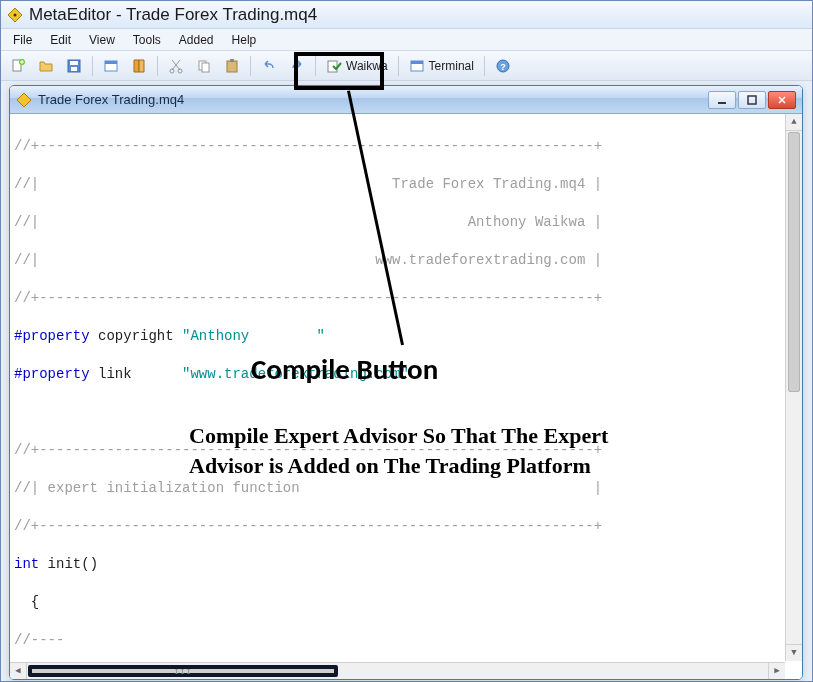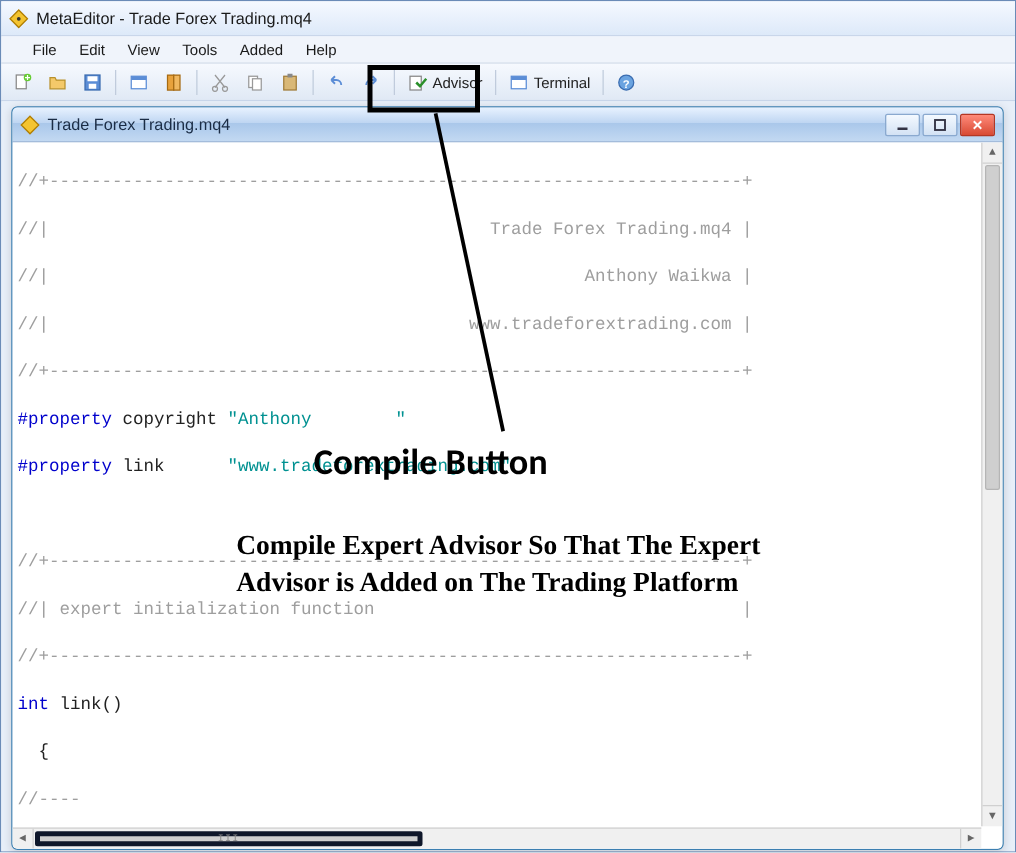"MetaEditor - Trade Forex Trading.mq4" .titlebar .title { font-size: 13px -> 17px }
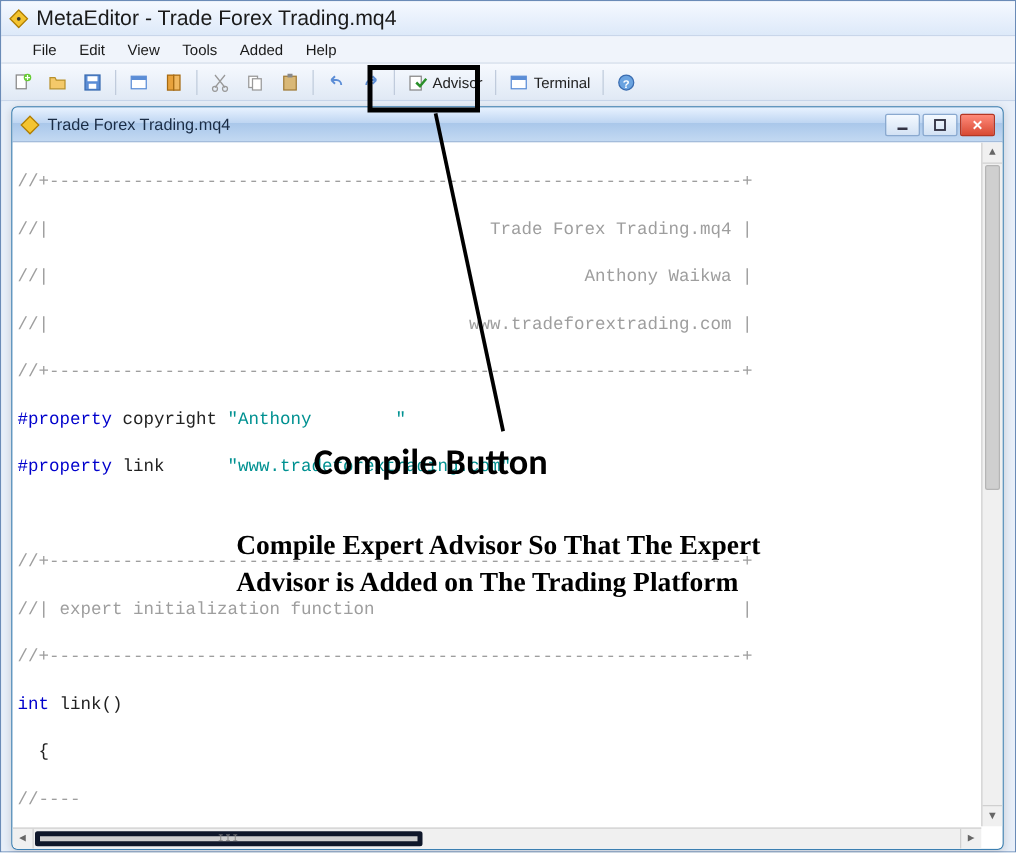"File" .menubar { padding: 0 17px -> 0 4px }
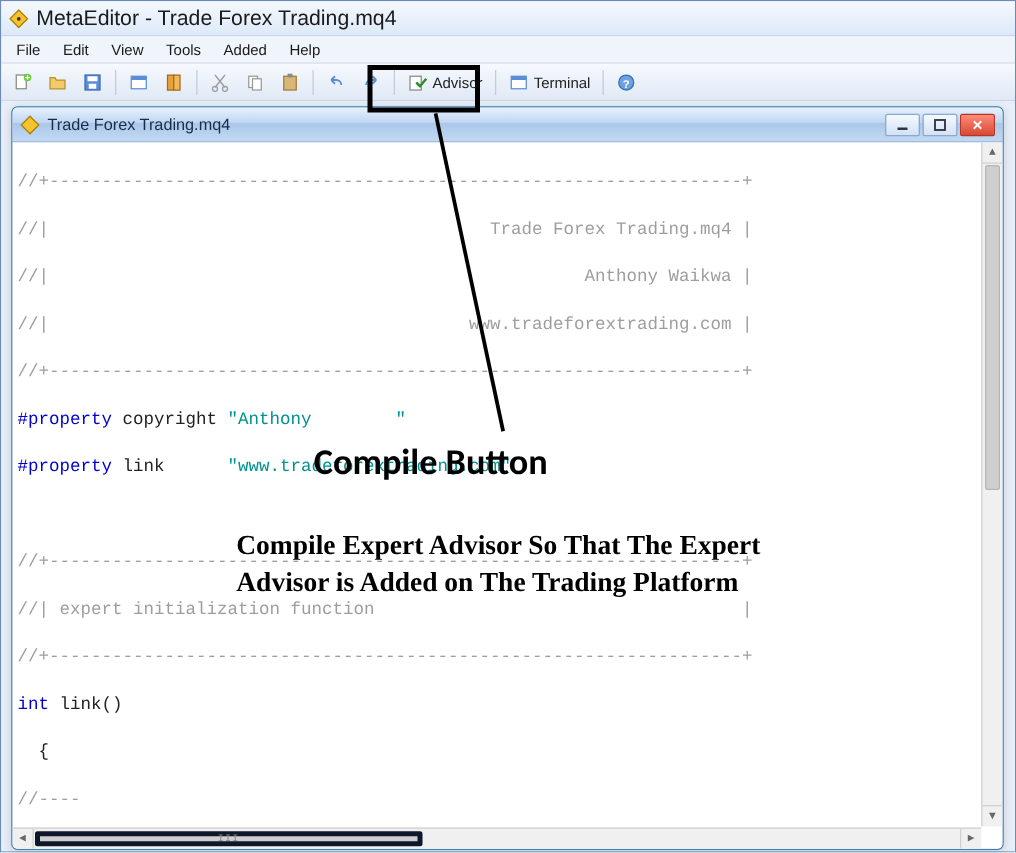"Advisor" span { text: Advisor -> Waikwa }
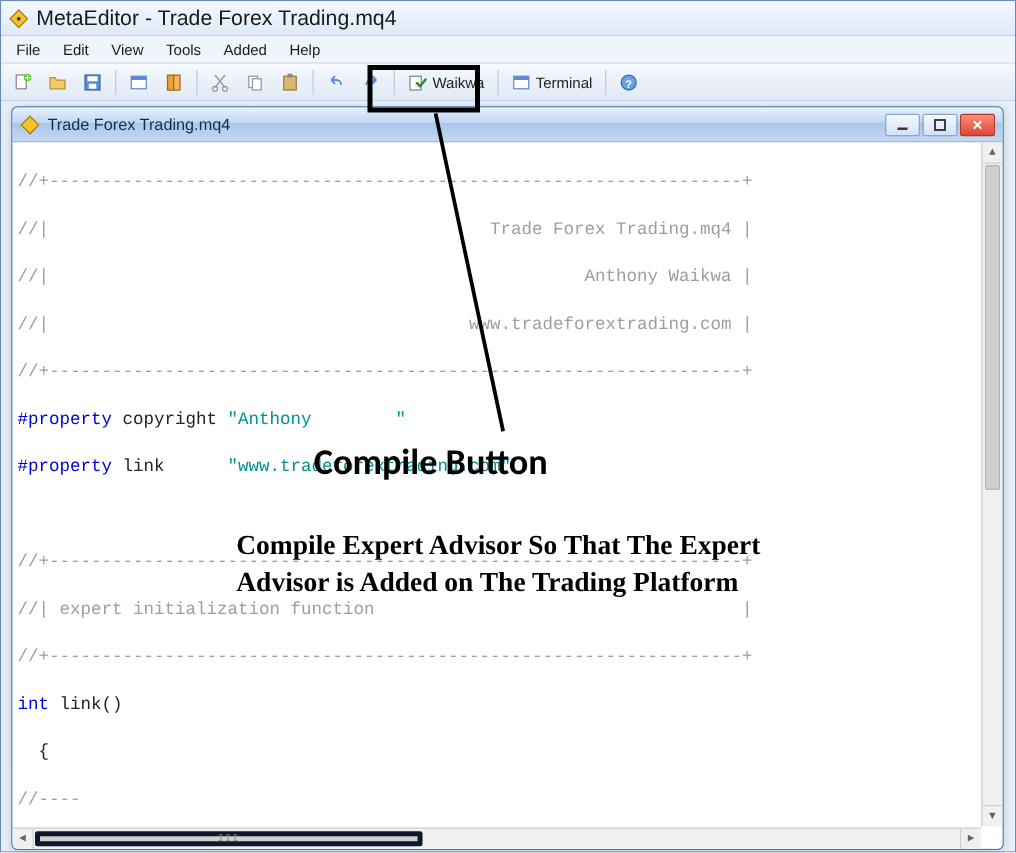"link()" span.func { text: link -> init }
